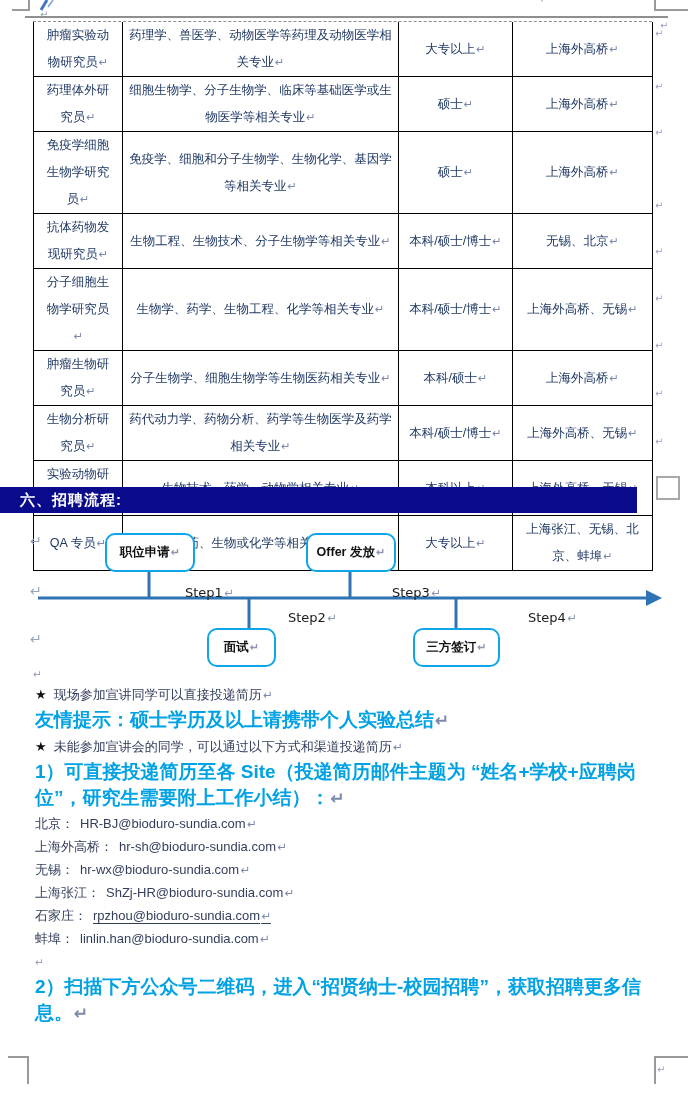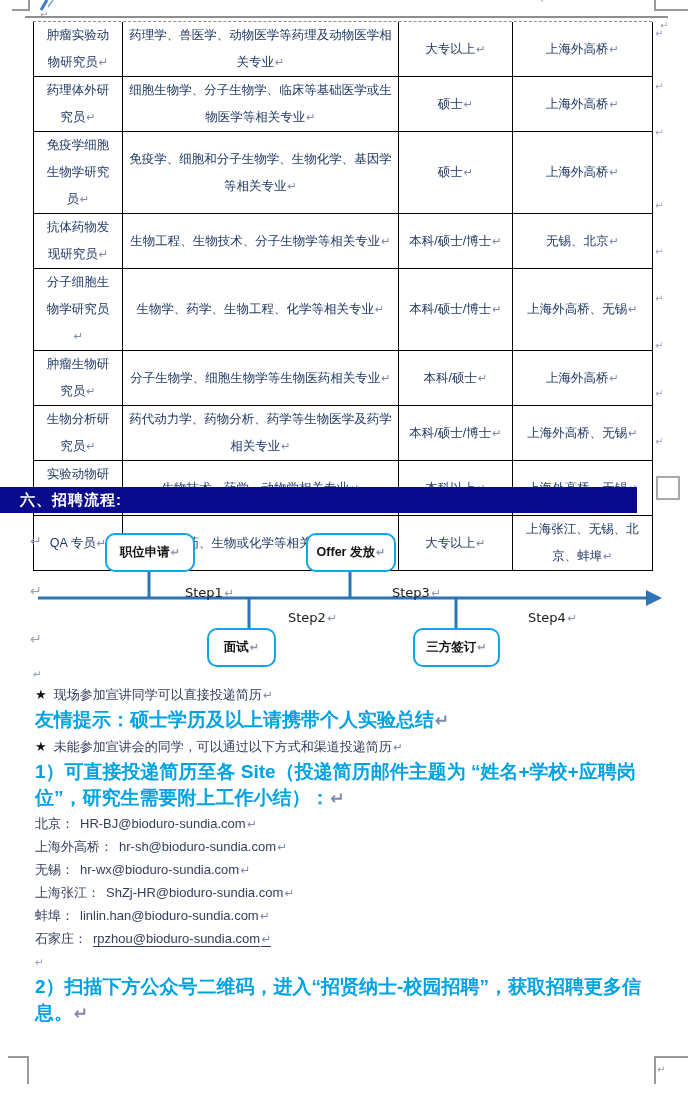"蚌埠： linlin.han@bioduro-sundia.com" p.contact { order: before "石家庄： rpzhou@bioduro-sundia.com" -> after "石家庄： rpzhou@bioduro-sundia.com" }
